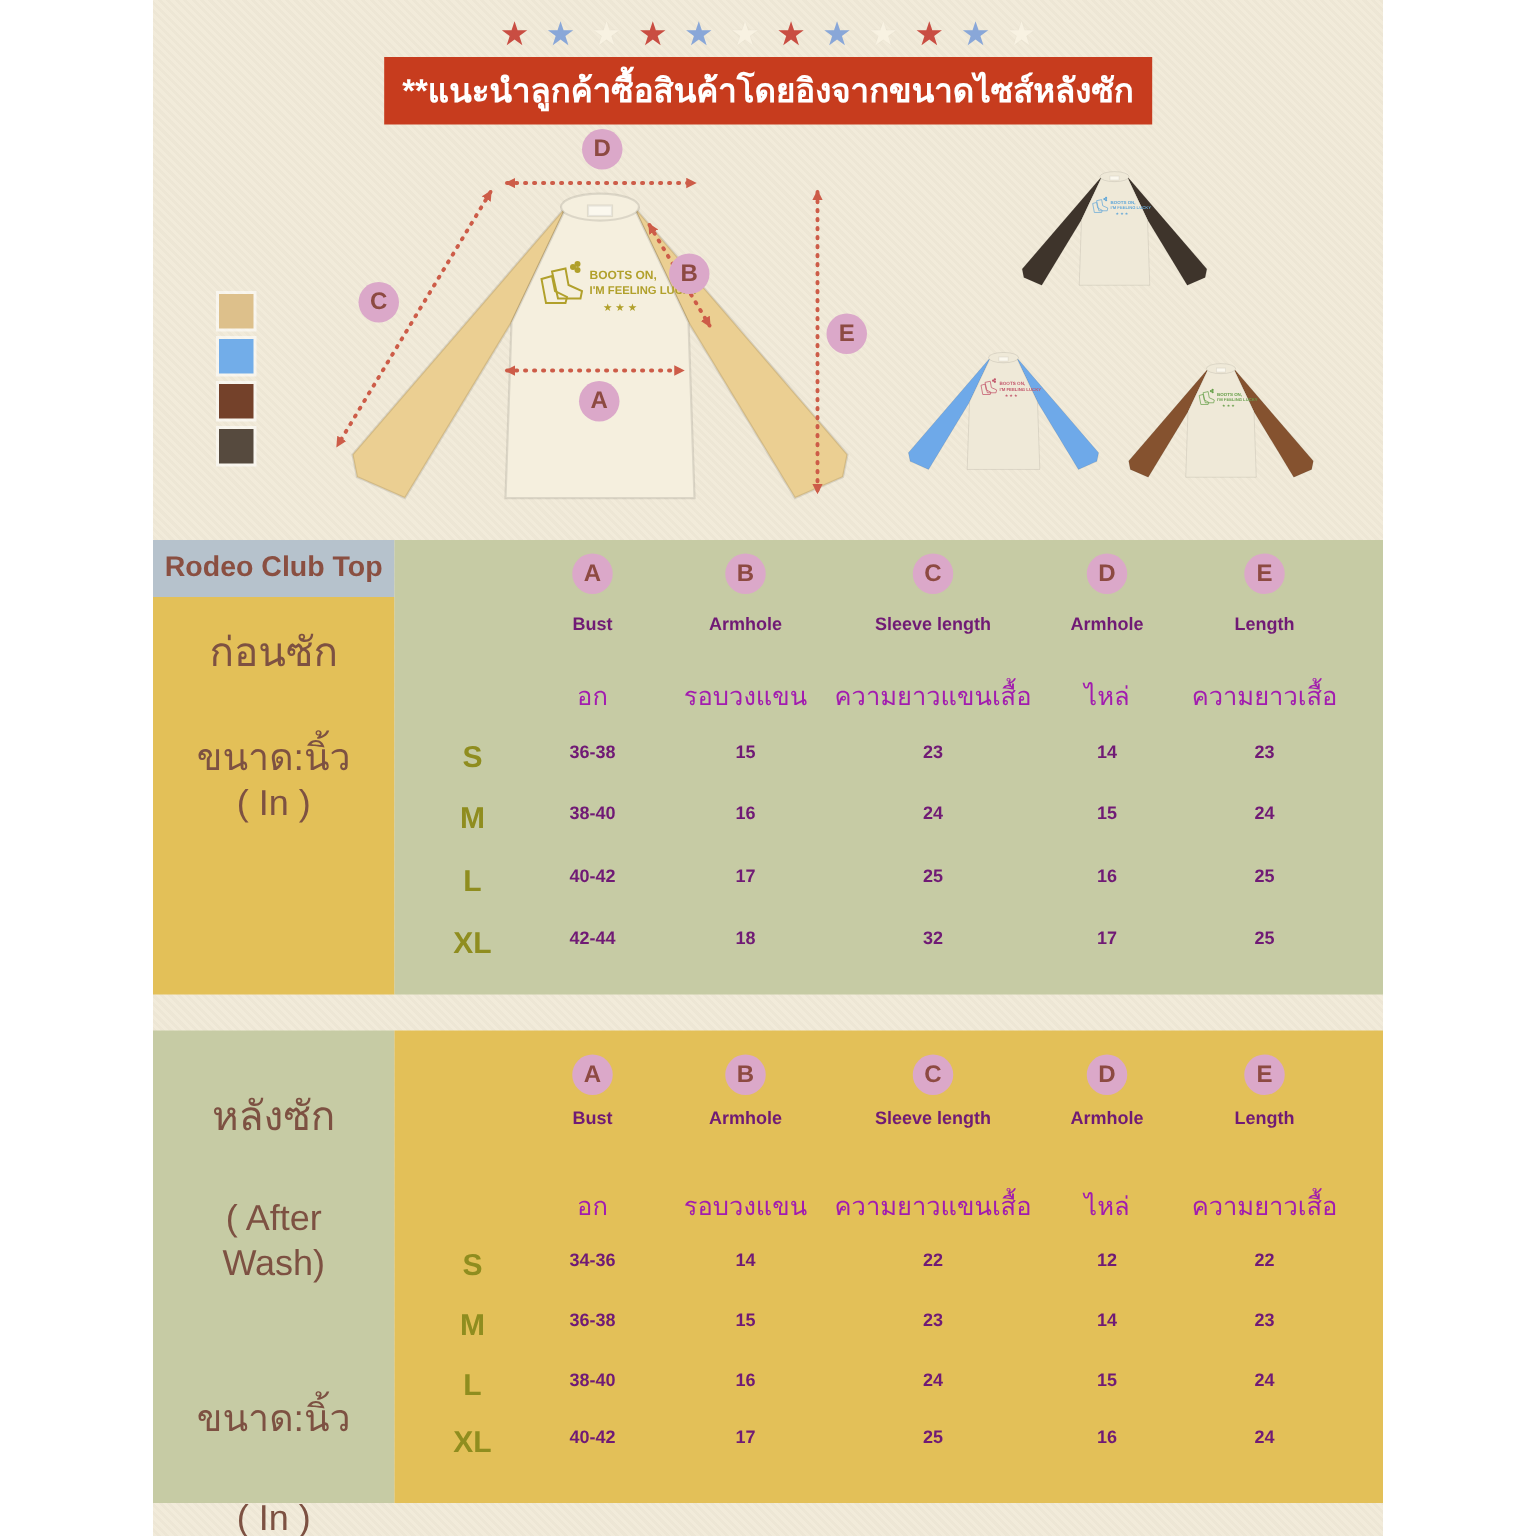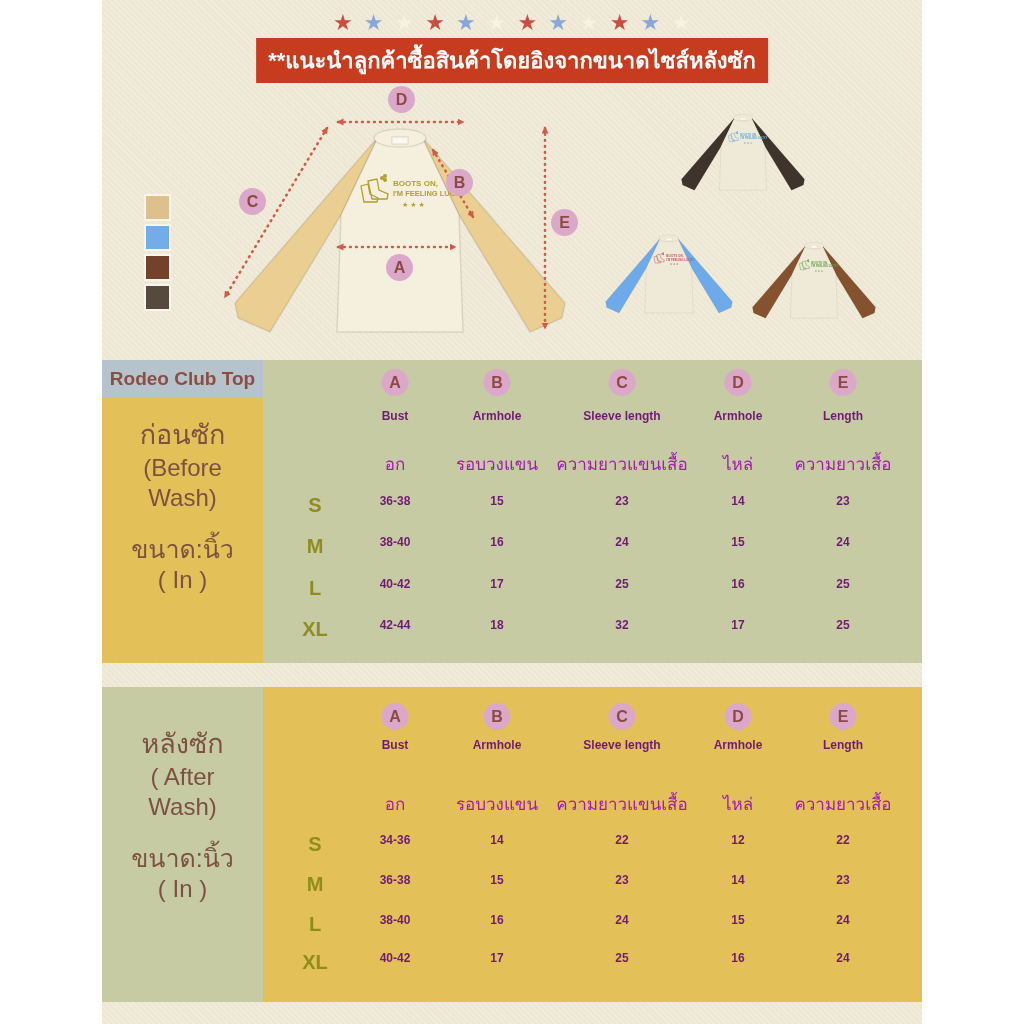"(Before Wash)" span.lbl-en { html: <span>(Before Wash)</span> -> none }
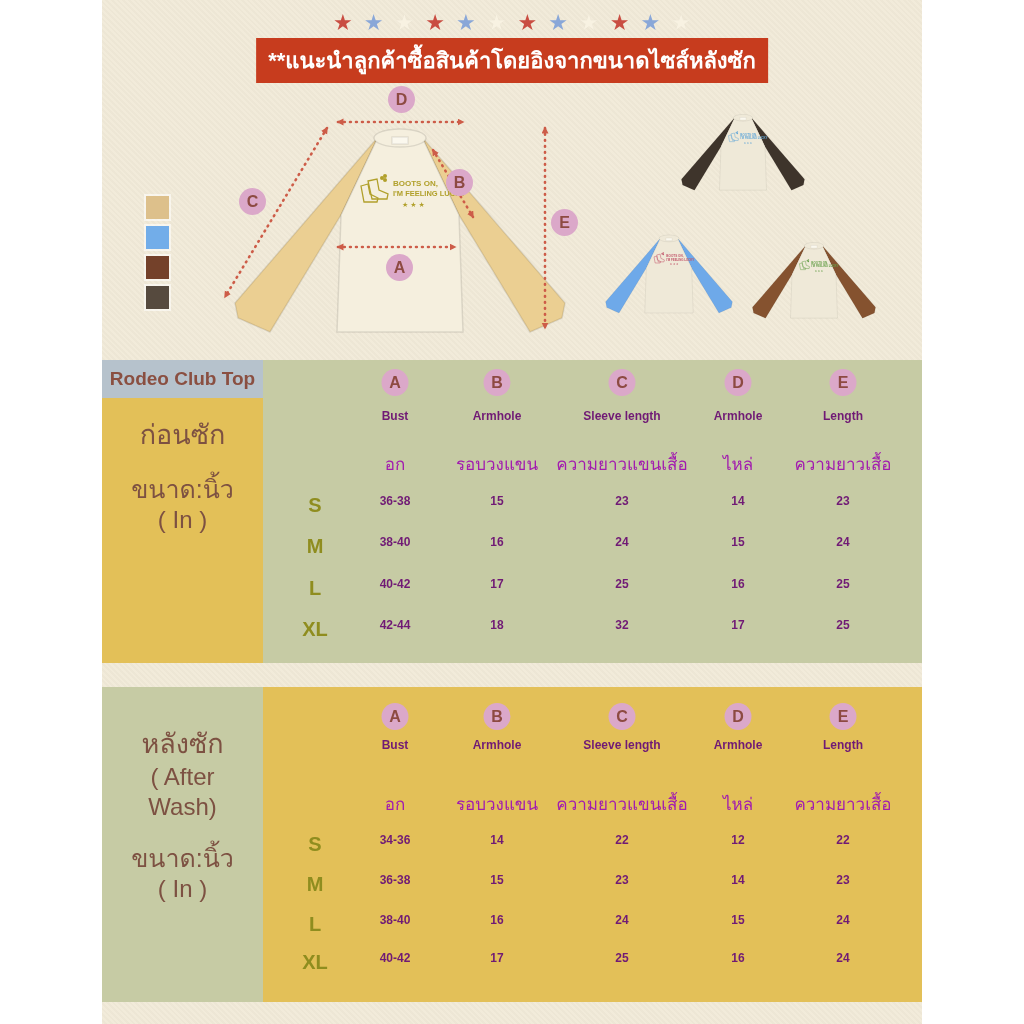"ขนาด:นิ้ว" .lbl-unit { margin-top: 20px -> 36px }
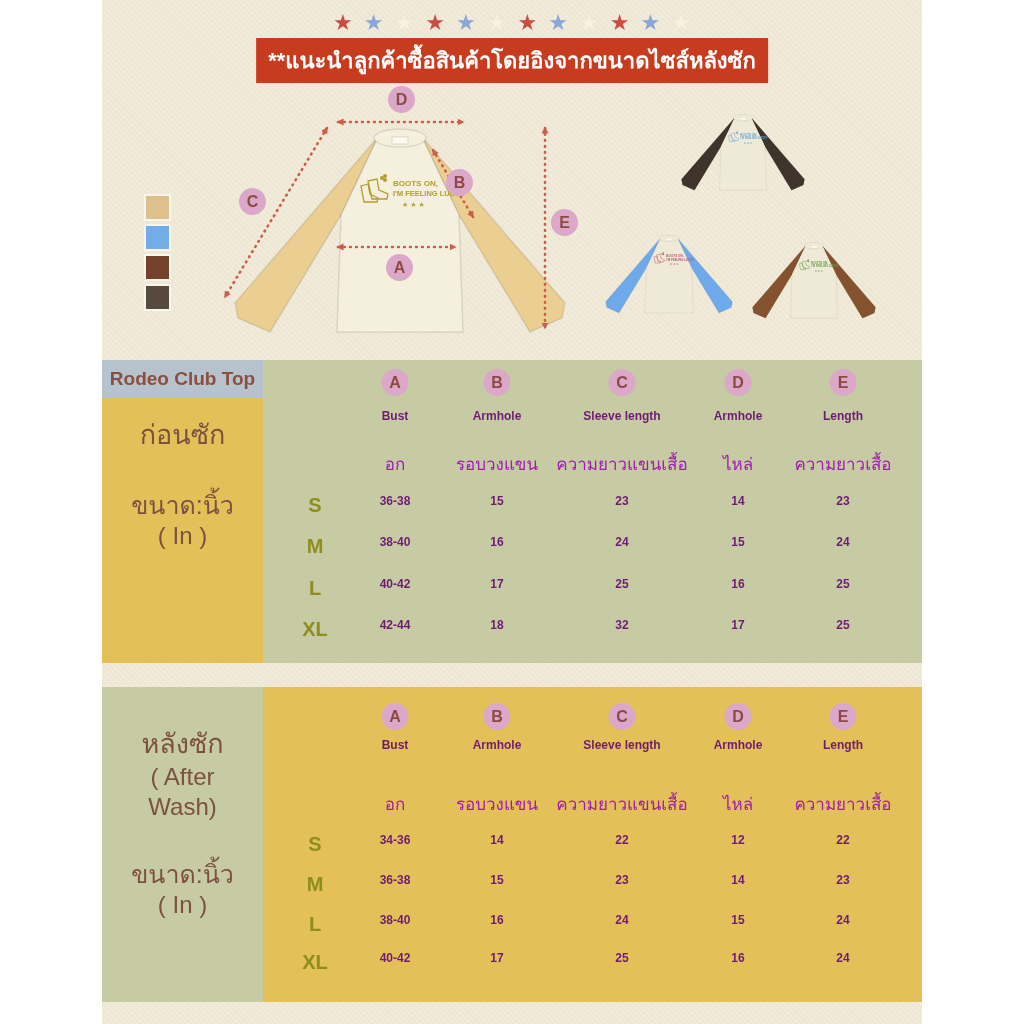"หลังซัก" .t2 .t-label { gap: none -> 36px }
